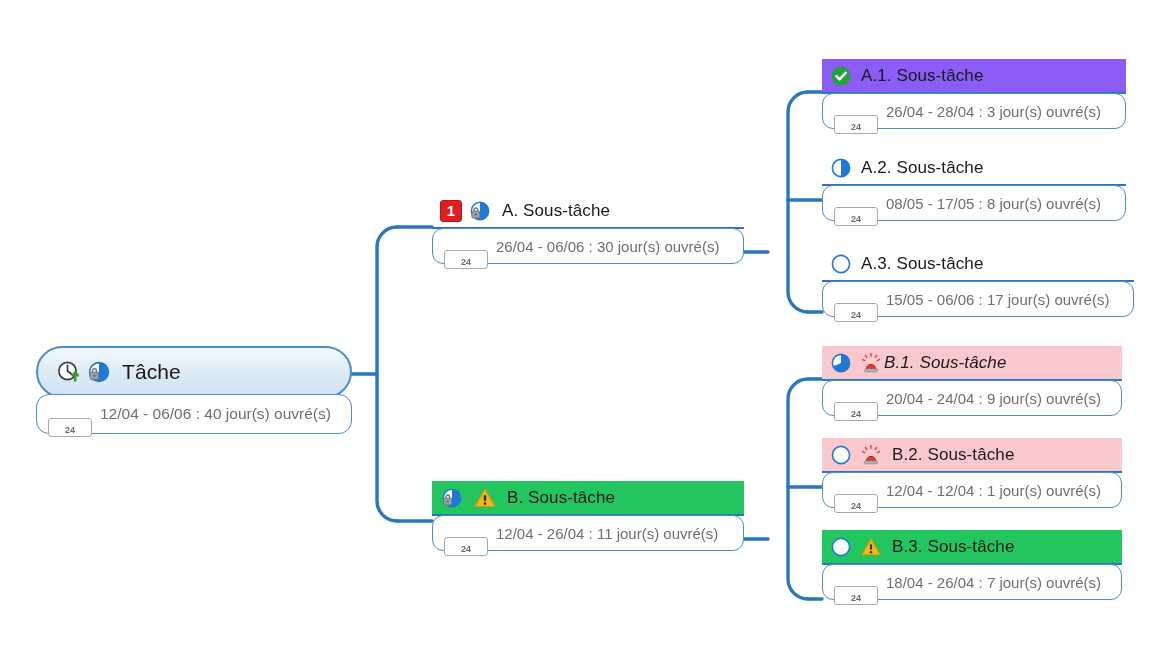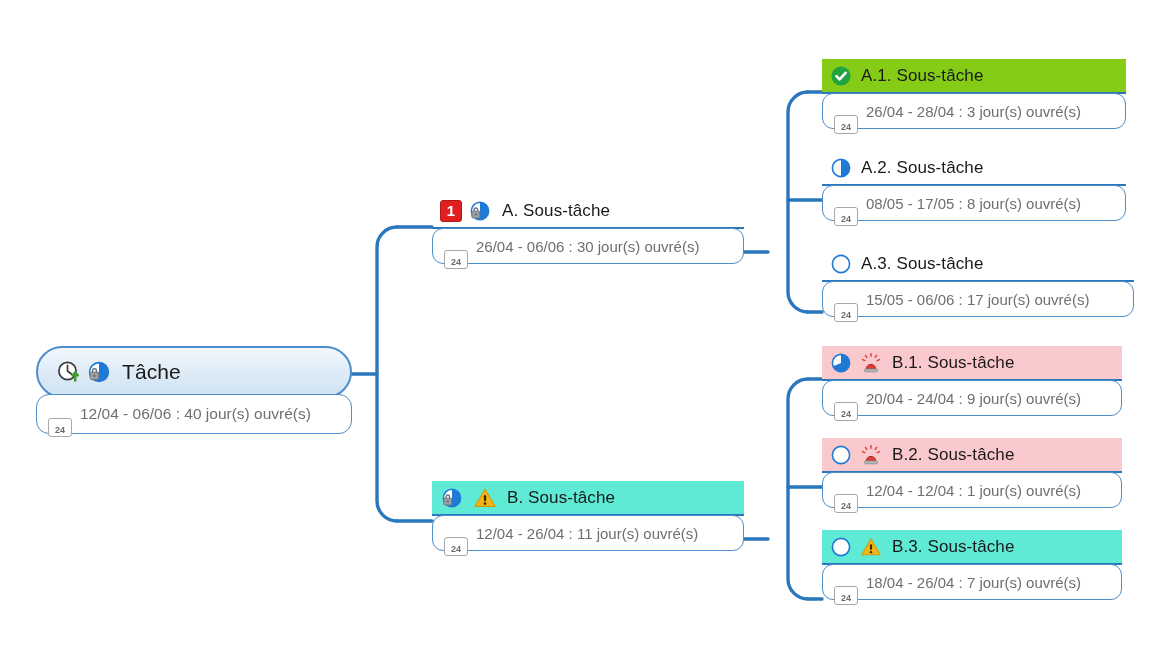"A.1. Sous-tâche" .bg-green { background: #84cc16 -> #8b5cf6 }
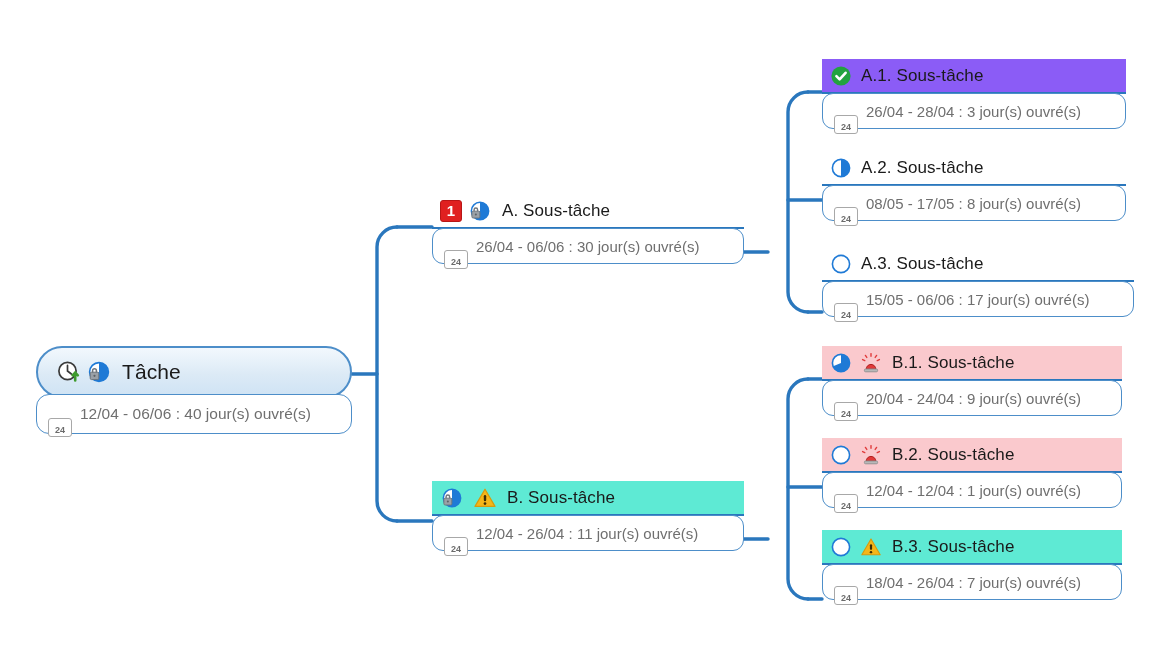"24" .cal { width: 24px -> 44px }
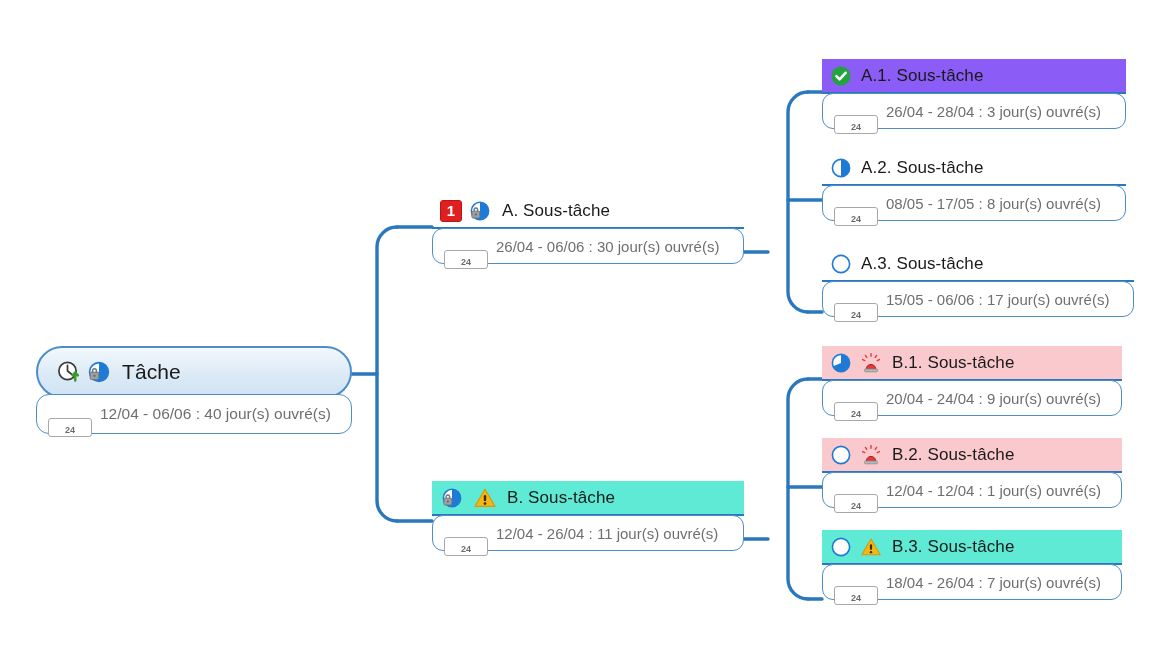"B.1. Sous-tâche" span.label { font-style: none -> italic; margin-left: 10px -> 2px }
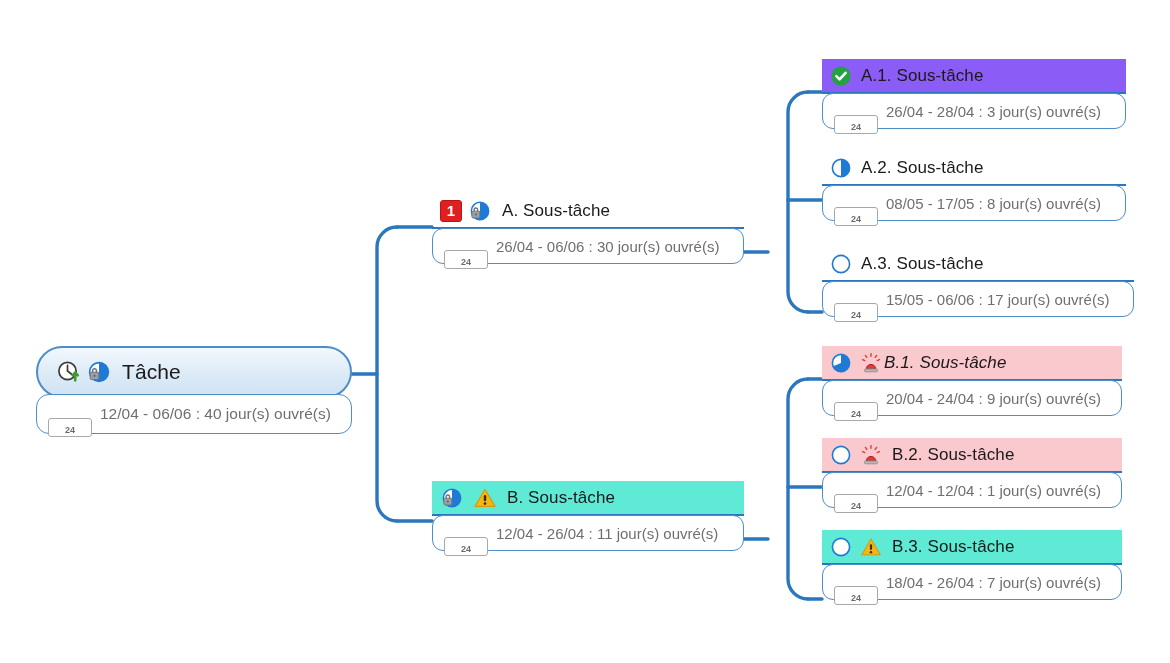"B. Sous-tâche" .bg-yellow { background: #5eead4 -> #22c55e }
